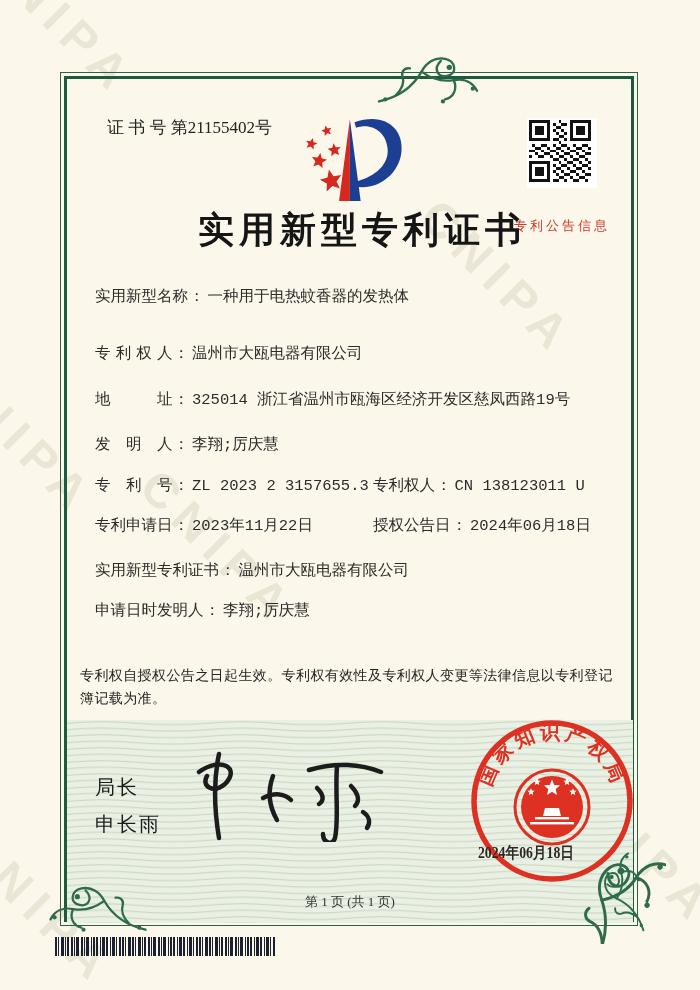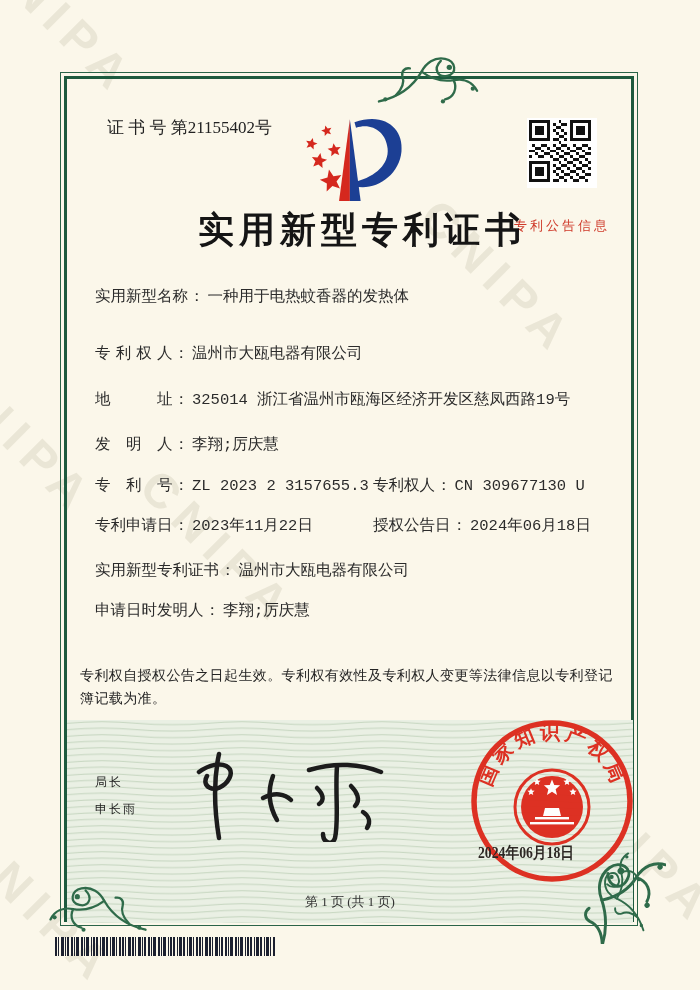"CN 309677130 U" span.fvalue { text: 309677130 -> 138123011 }
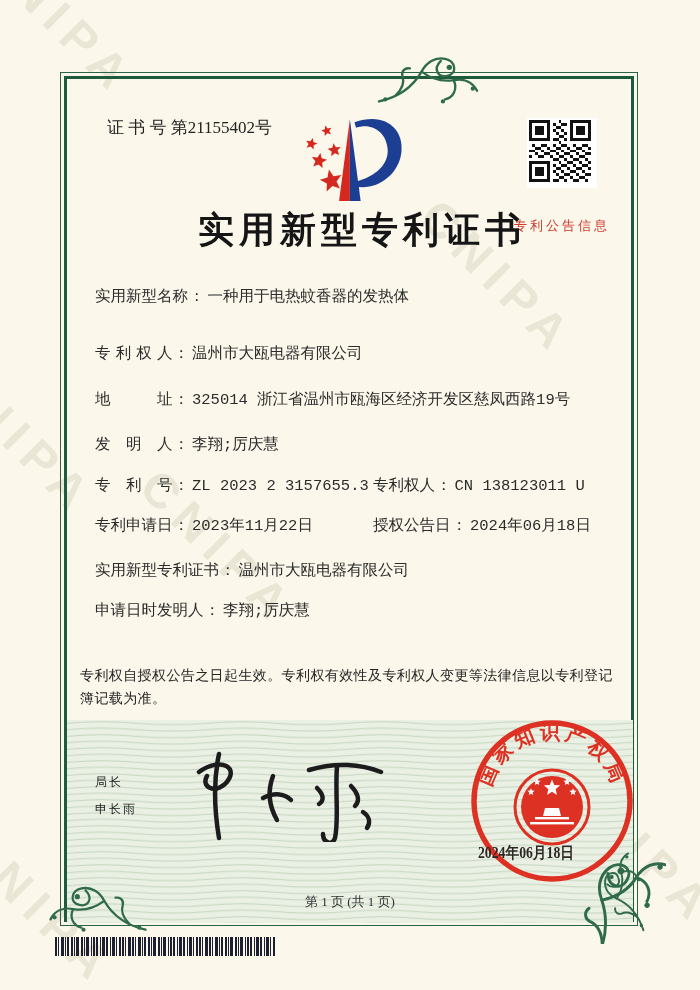"局长" .director { font-size: 12px -> 20px }
